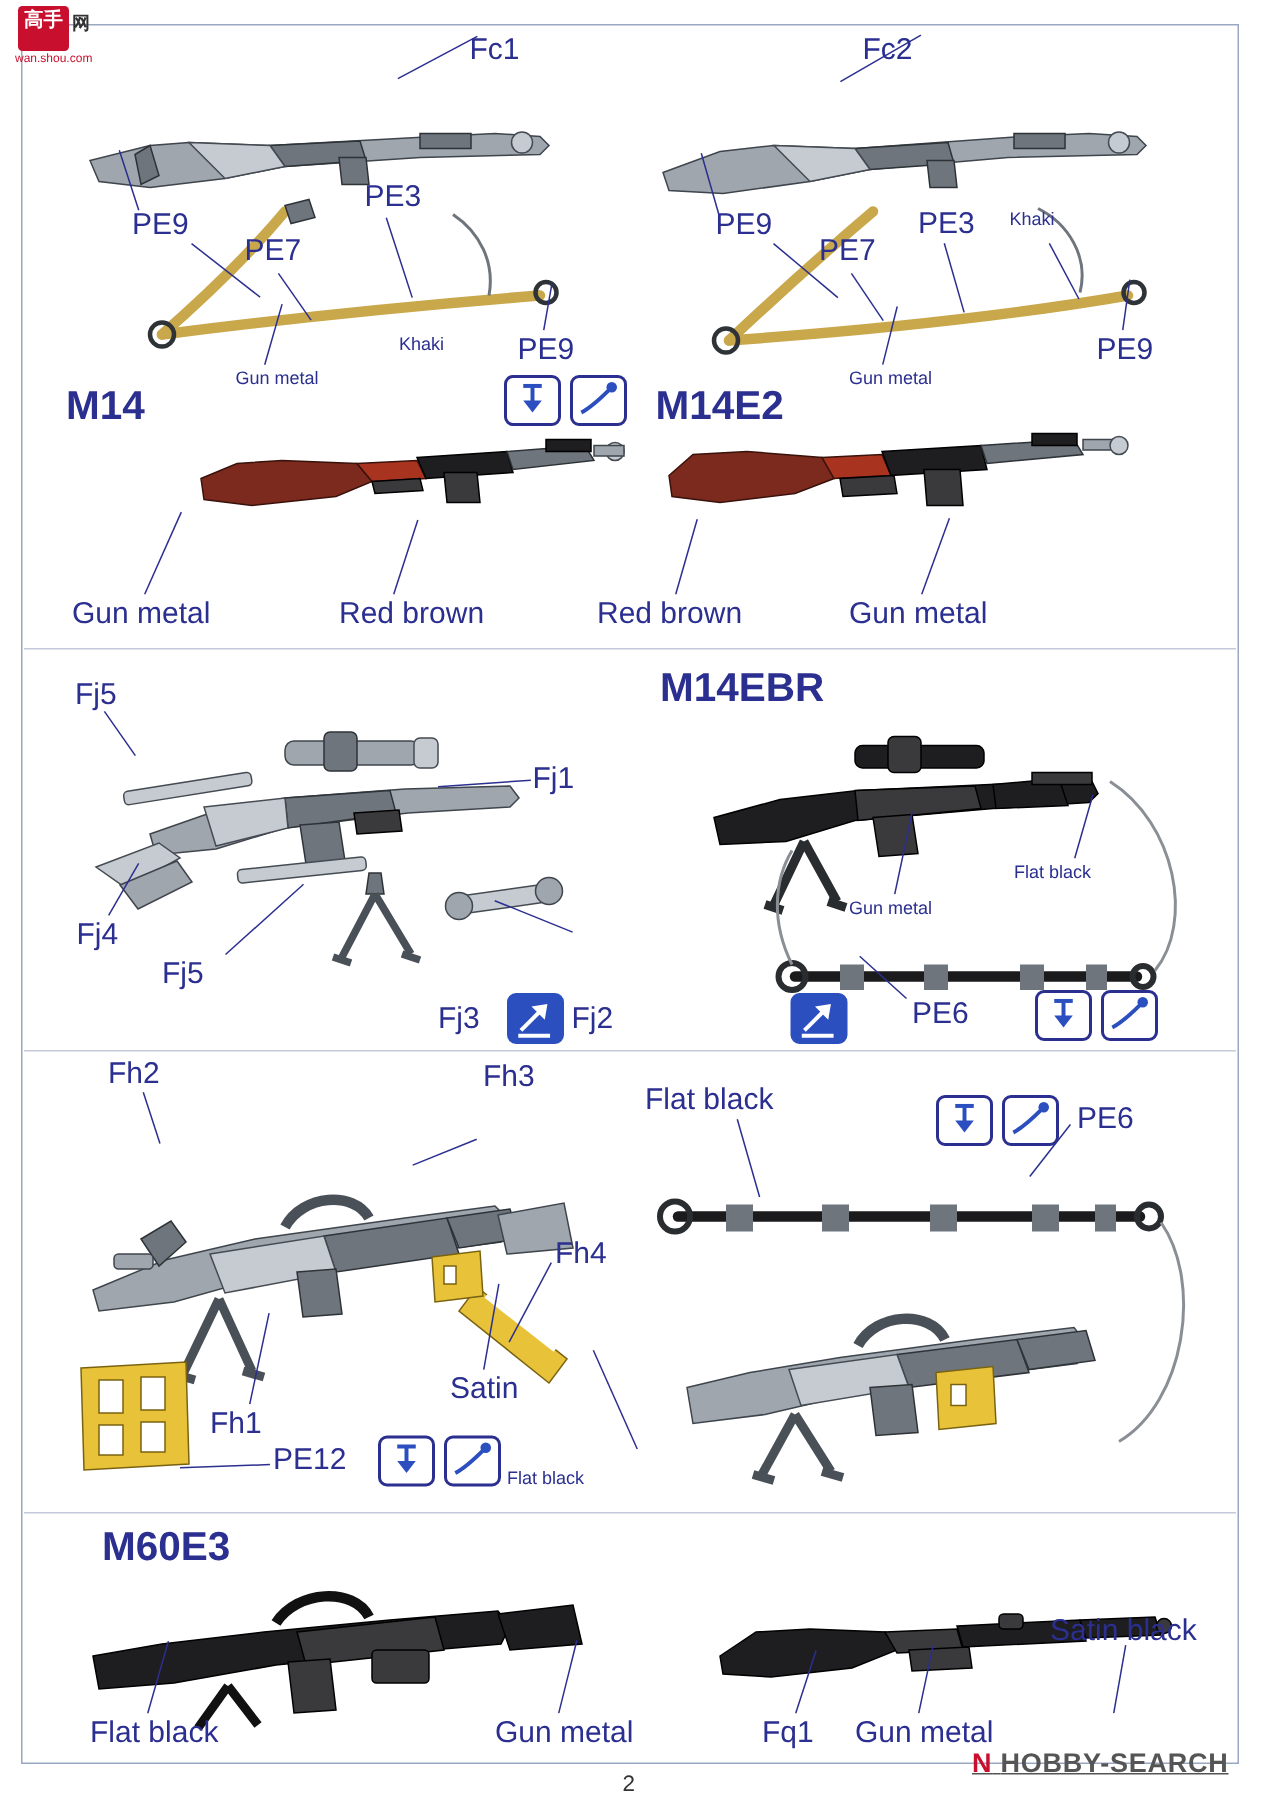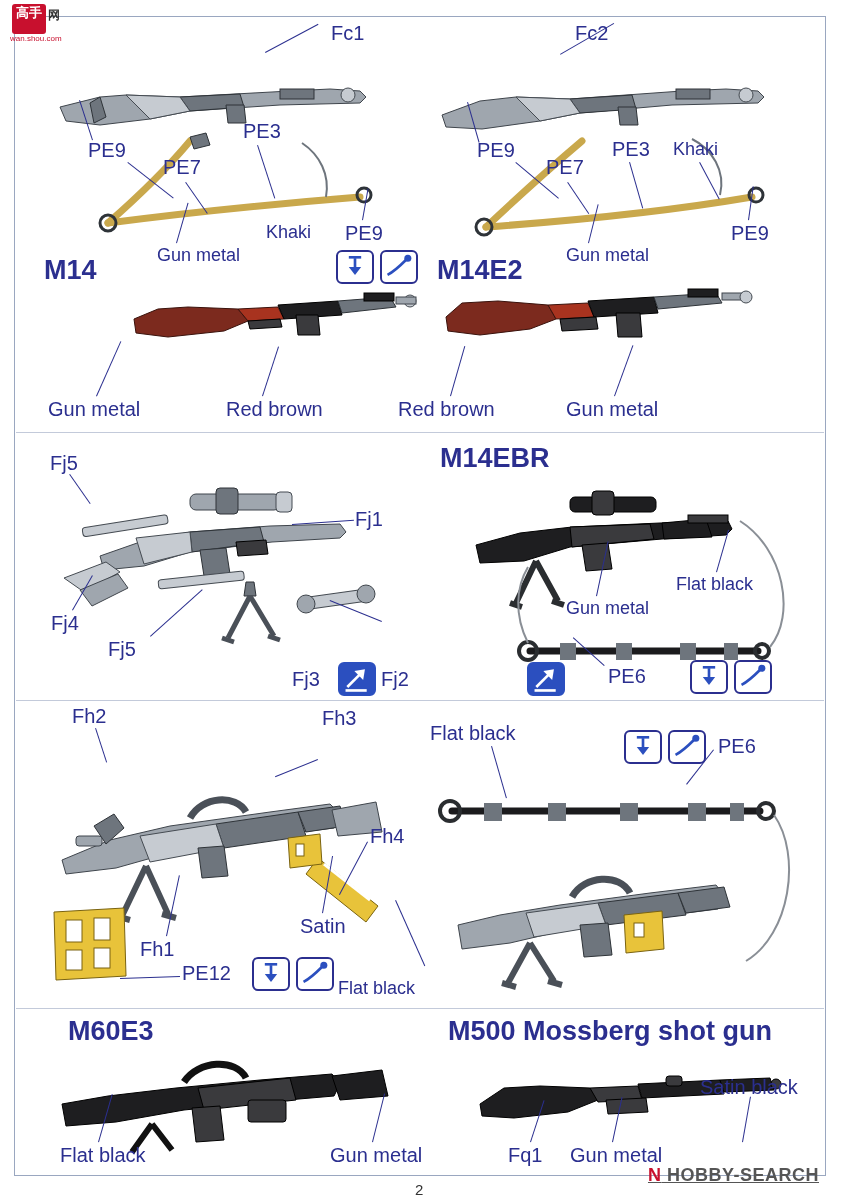"Fc1" div.lbl { left: 331px -> 313px }
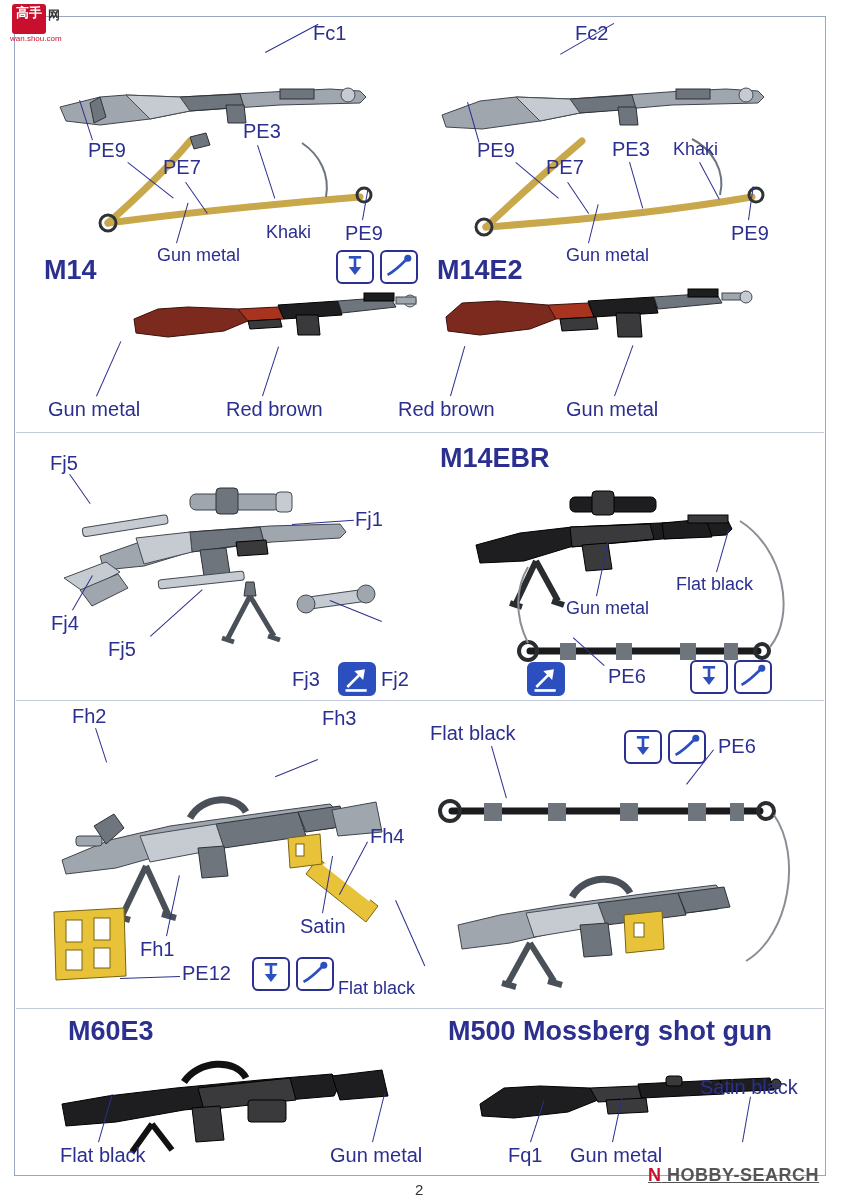"Khaki" .lbl.sm { font-size: 18px -> 12px }
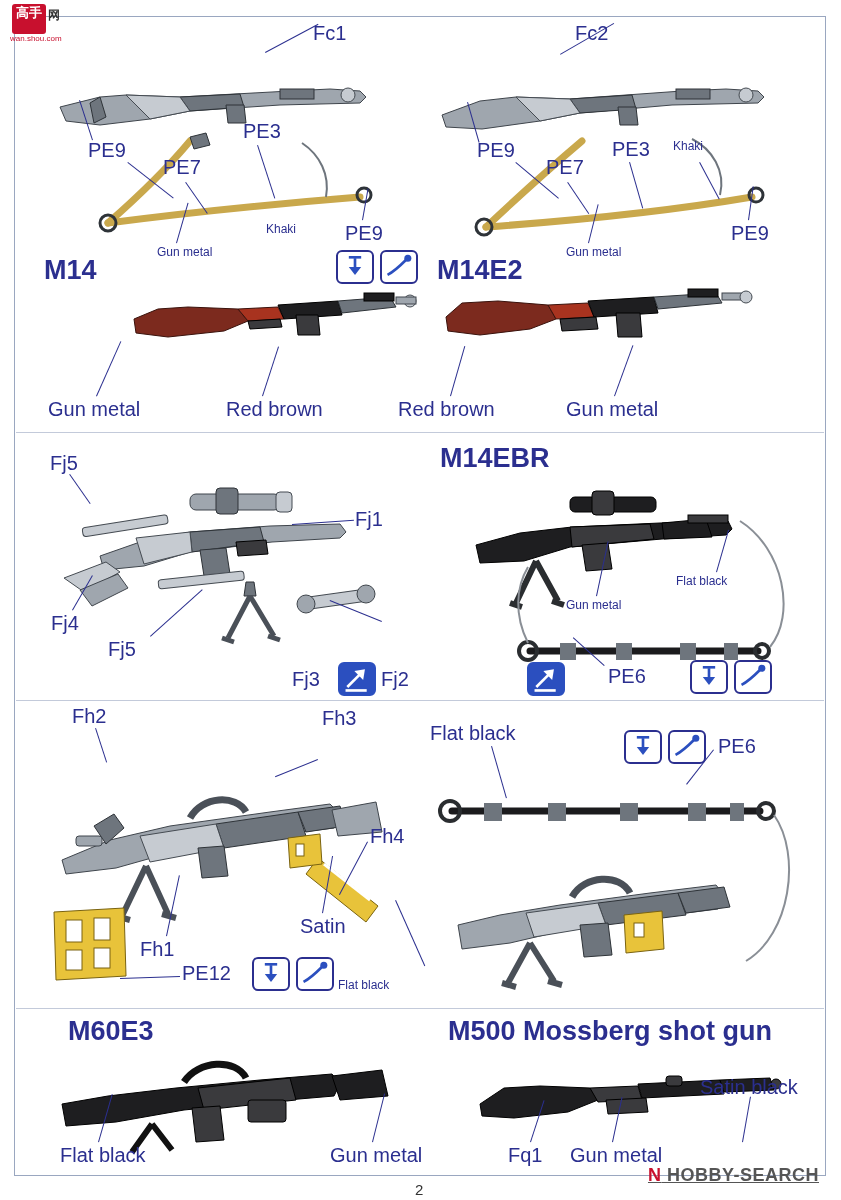"M500 Mossberg shot gun" div.title { html: <div>M500 Mossberg shot gun</div> -> none }
